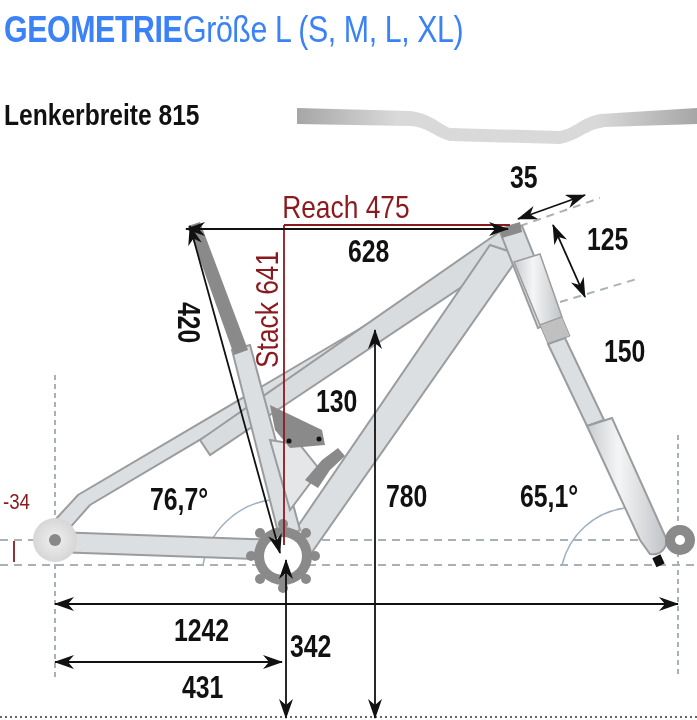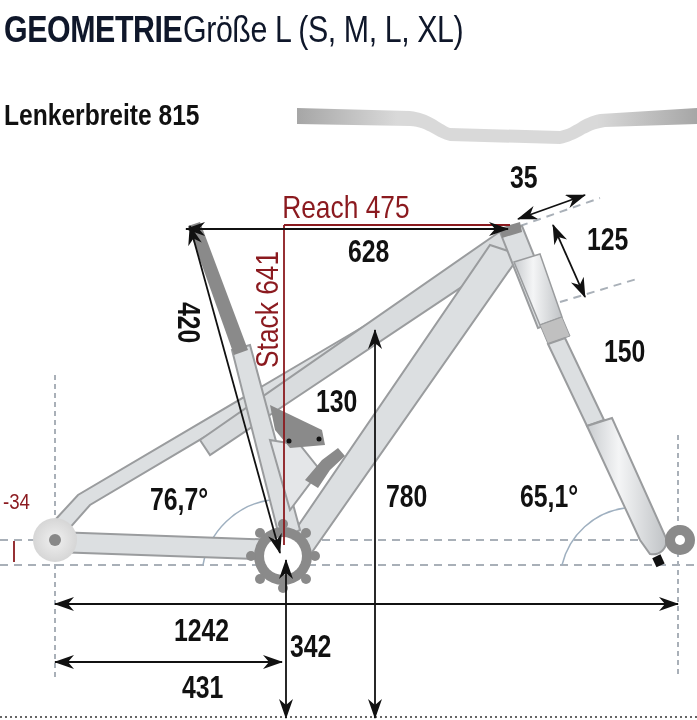"GEOMETRIE Größe L (S, M," .title { color: #0f172a -> #3b82f6 }
